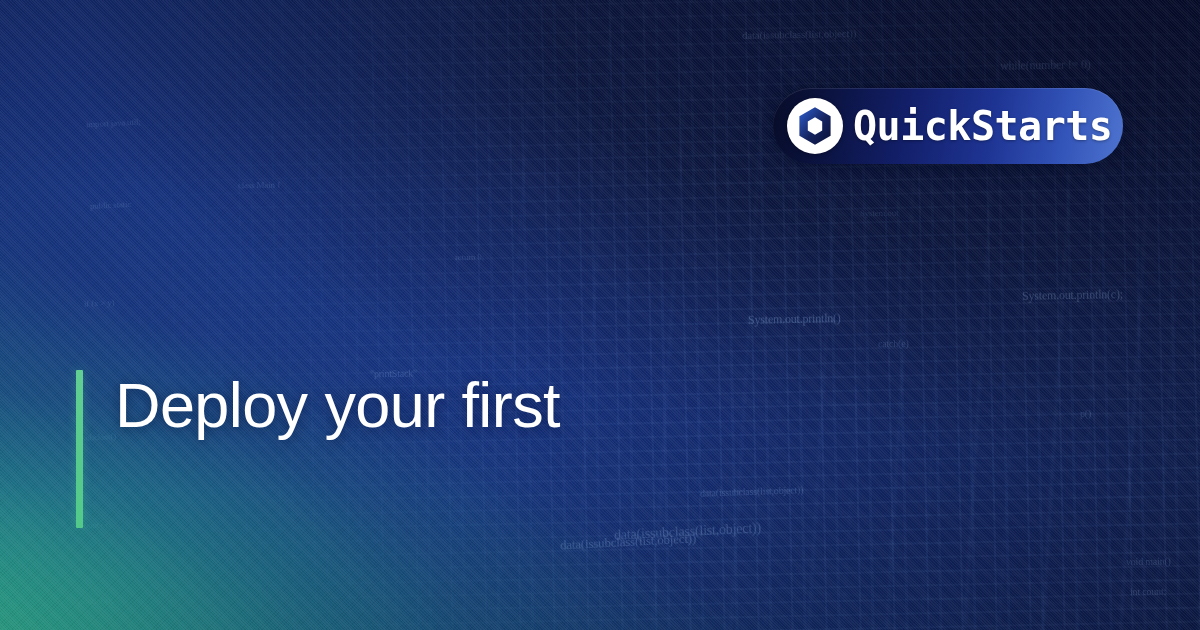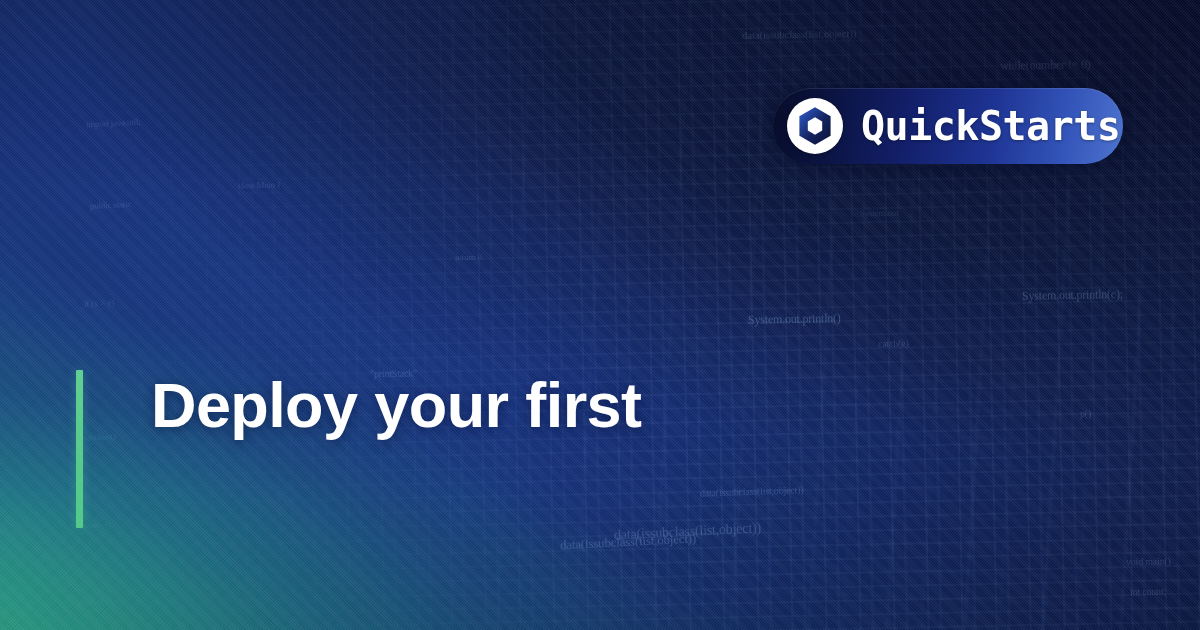"QuickStarts" .badge-text { margin-left: 18px -> 10px }
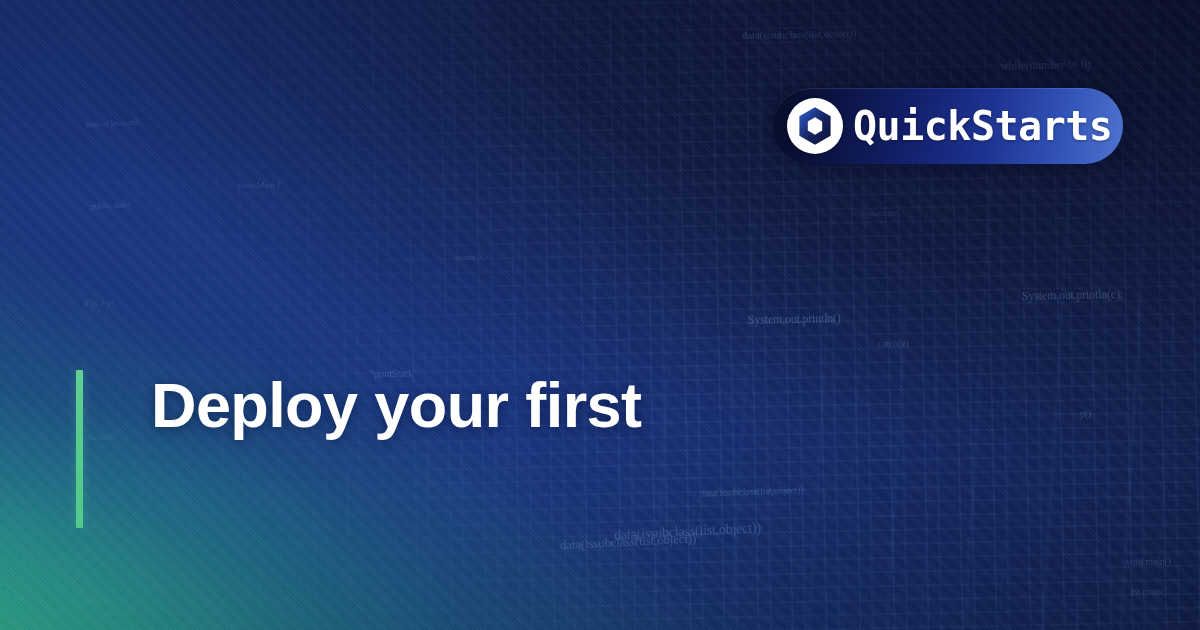"Deploy your first" .headline { font-weight: 700 -> 400; margin-left: 68px -> 32px }
